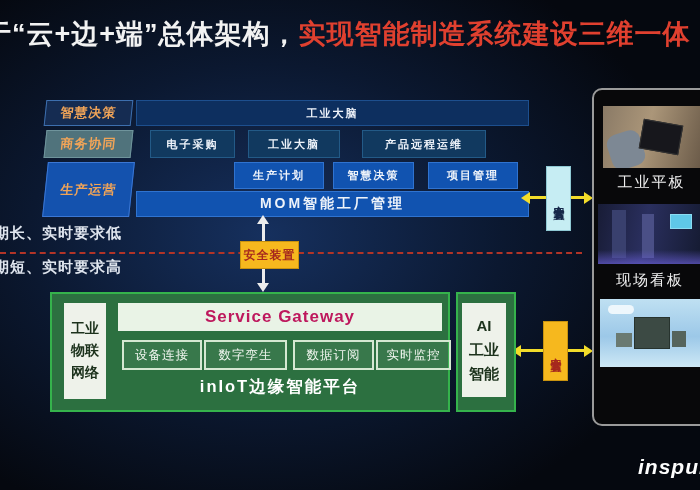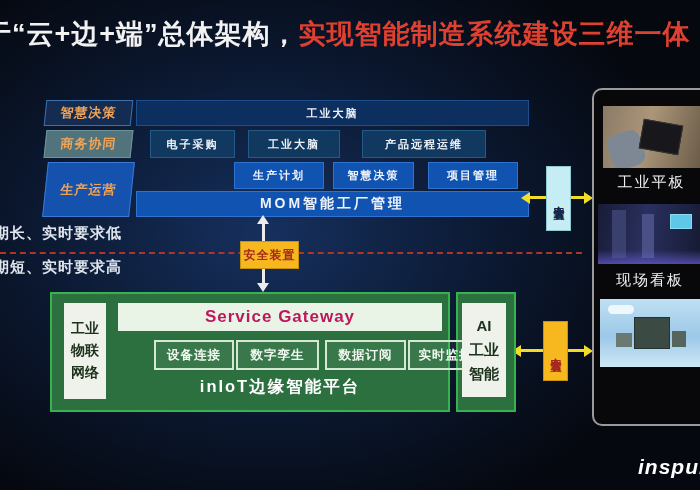"设备连接" .module { font-weight: bold -> normal; margin-left: 32px -> none }
